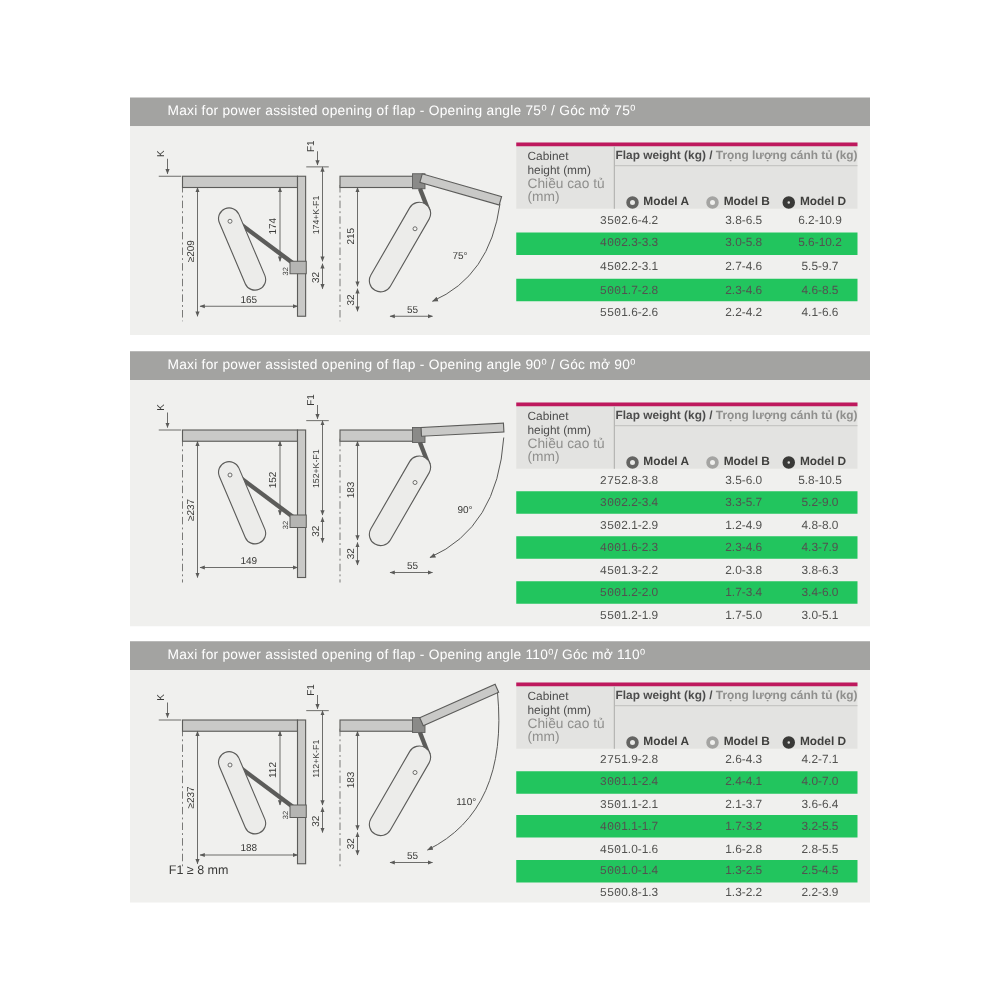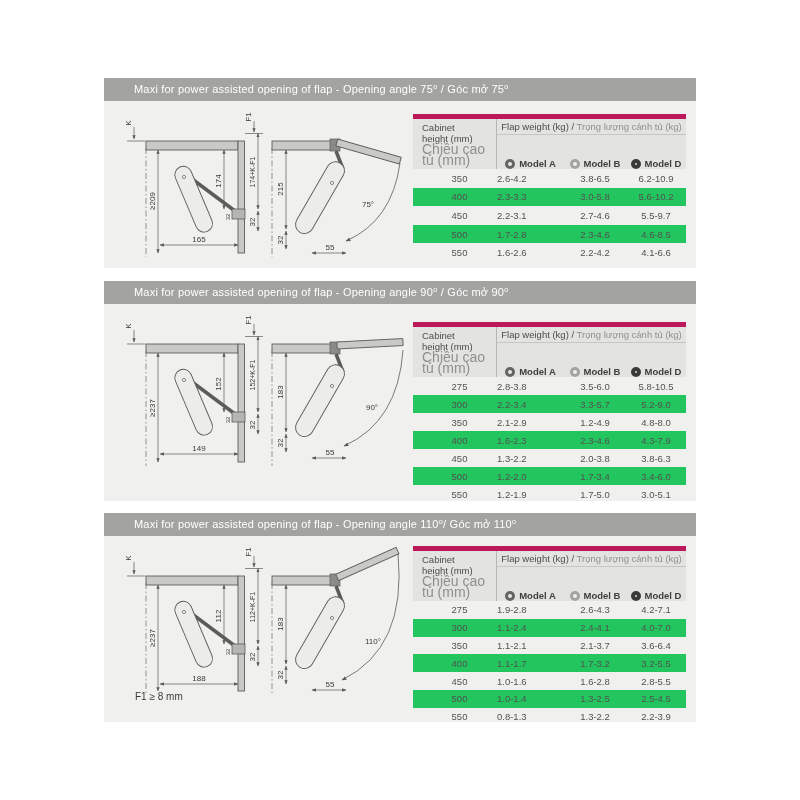"Cabinet" .thead { border-top: 5px solid #be185d -> 3px solid #be185d }
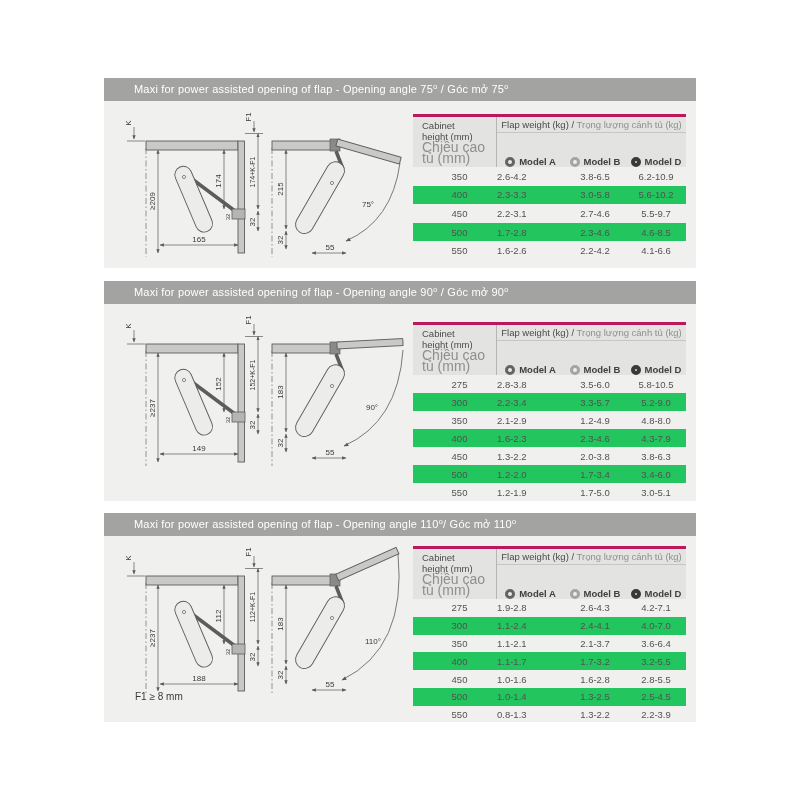"Flap weight (kg) / Trọng" .th-flap { font-weight: none -> bold }
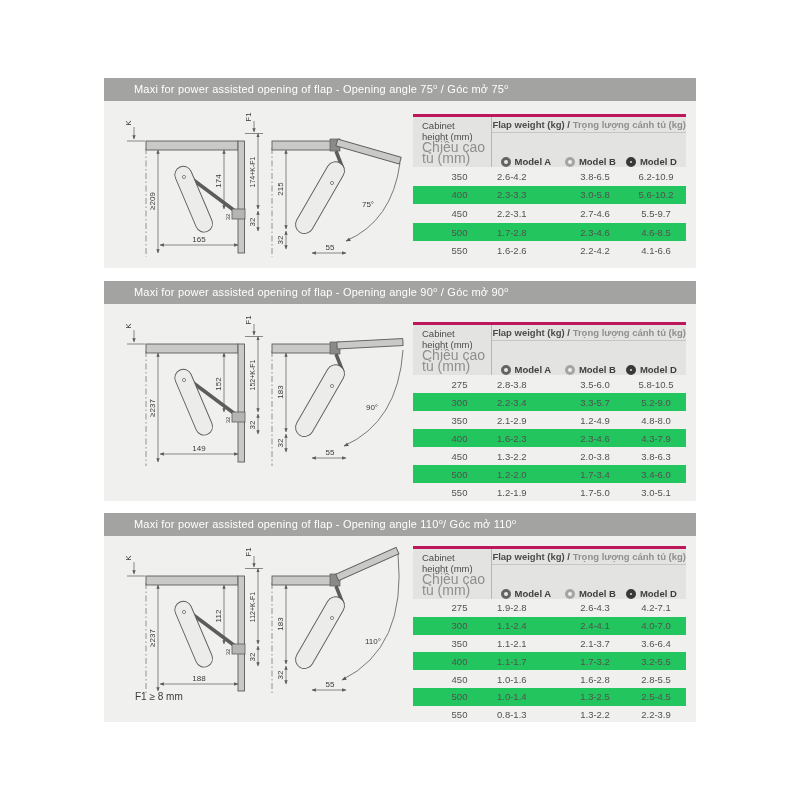"Chiều cao tủ (mm)" .th-cab .vn { font-size: 14px -> 11px }
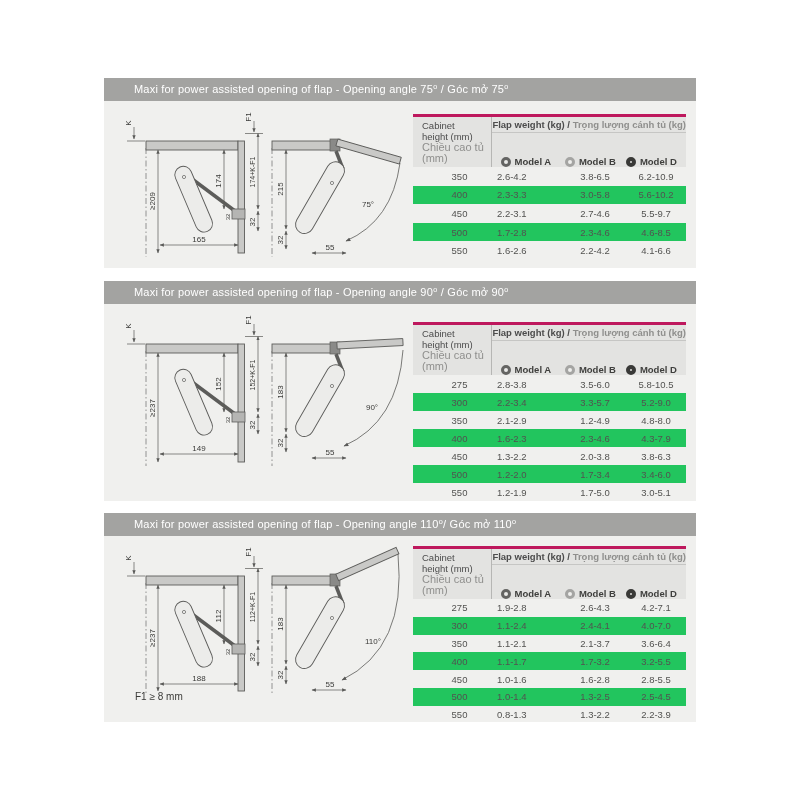"350" .tcell.c0 { font-family: none -> Liberation Mono, monospace; text-align: center -> right }
